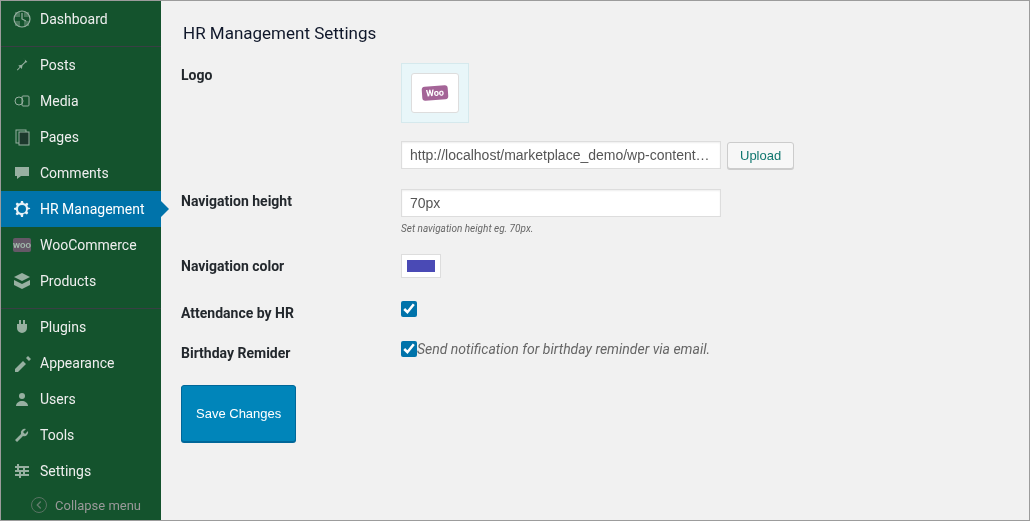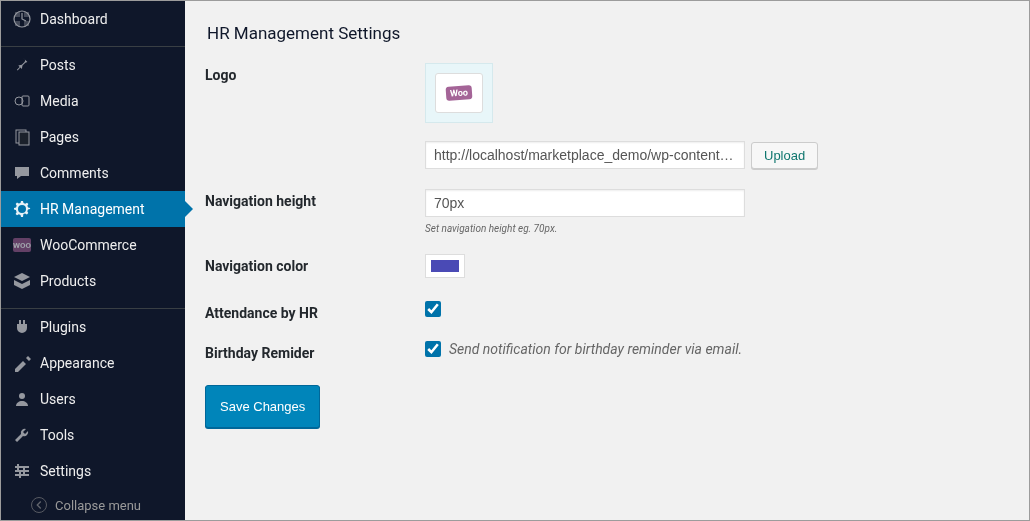"Dashboard" .sidebar { background: #0f172a -> #14532d; width: 184px -> 160px }
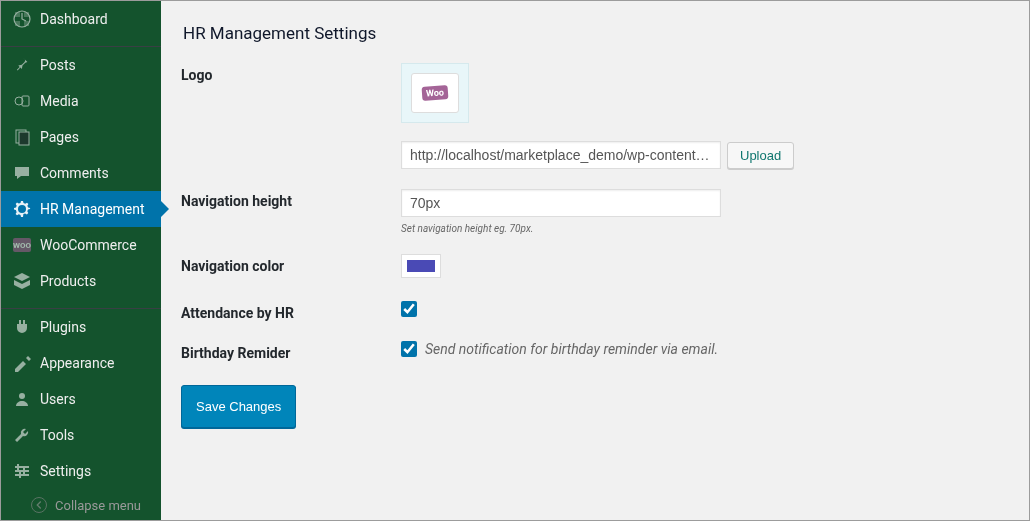"Send notification for birthday reminder" .check-line { gap: 8px -> none }
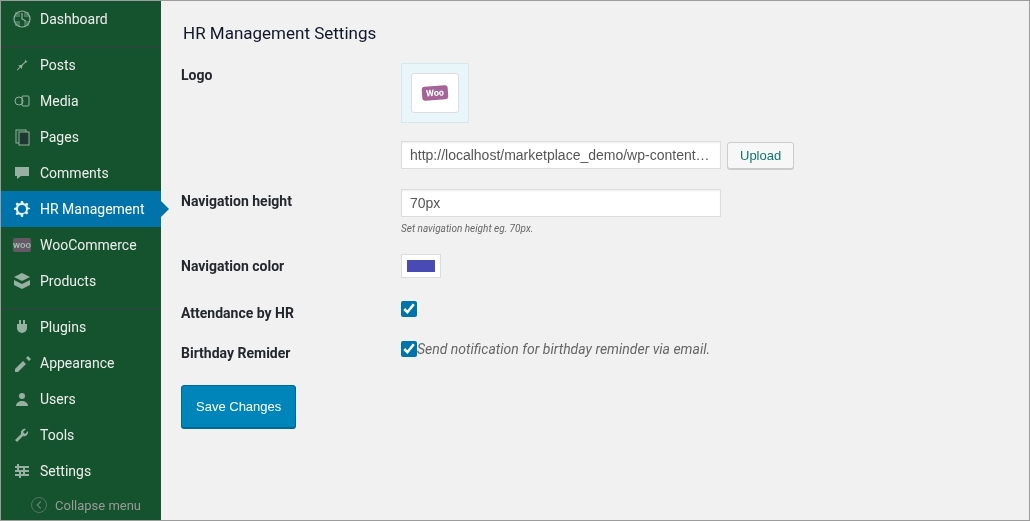"Save Changes" .save-btn { padding: 13px 14px -> 20px 14px }
